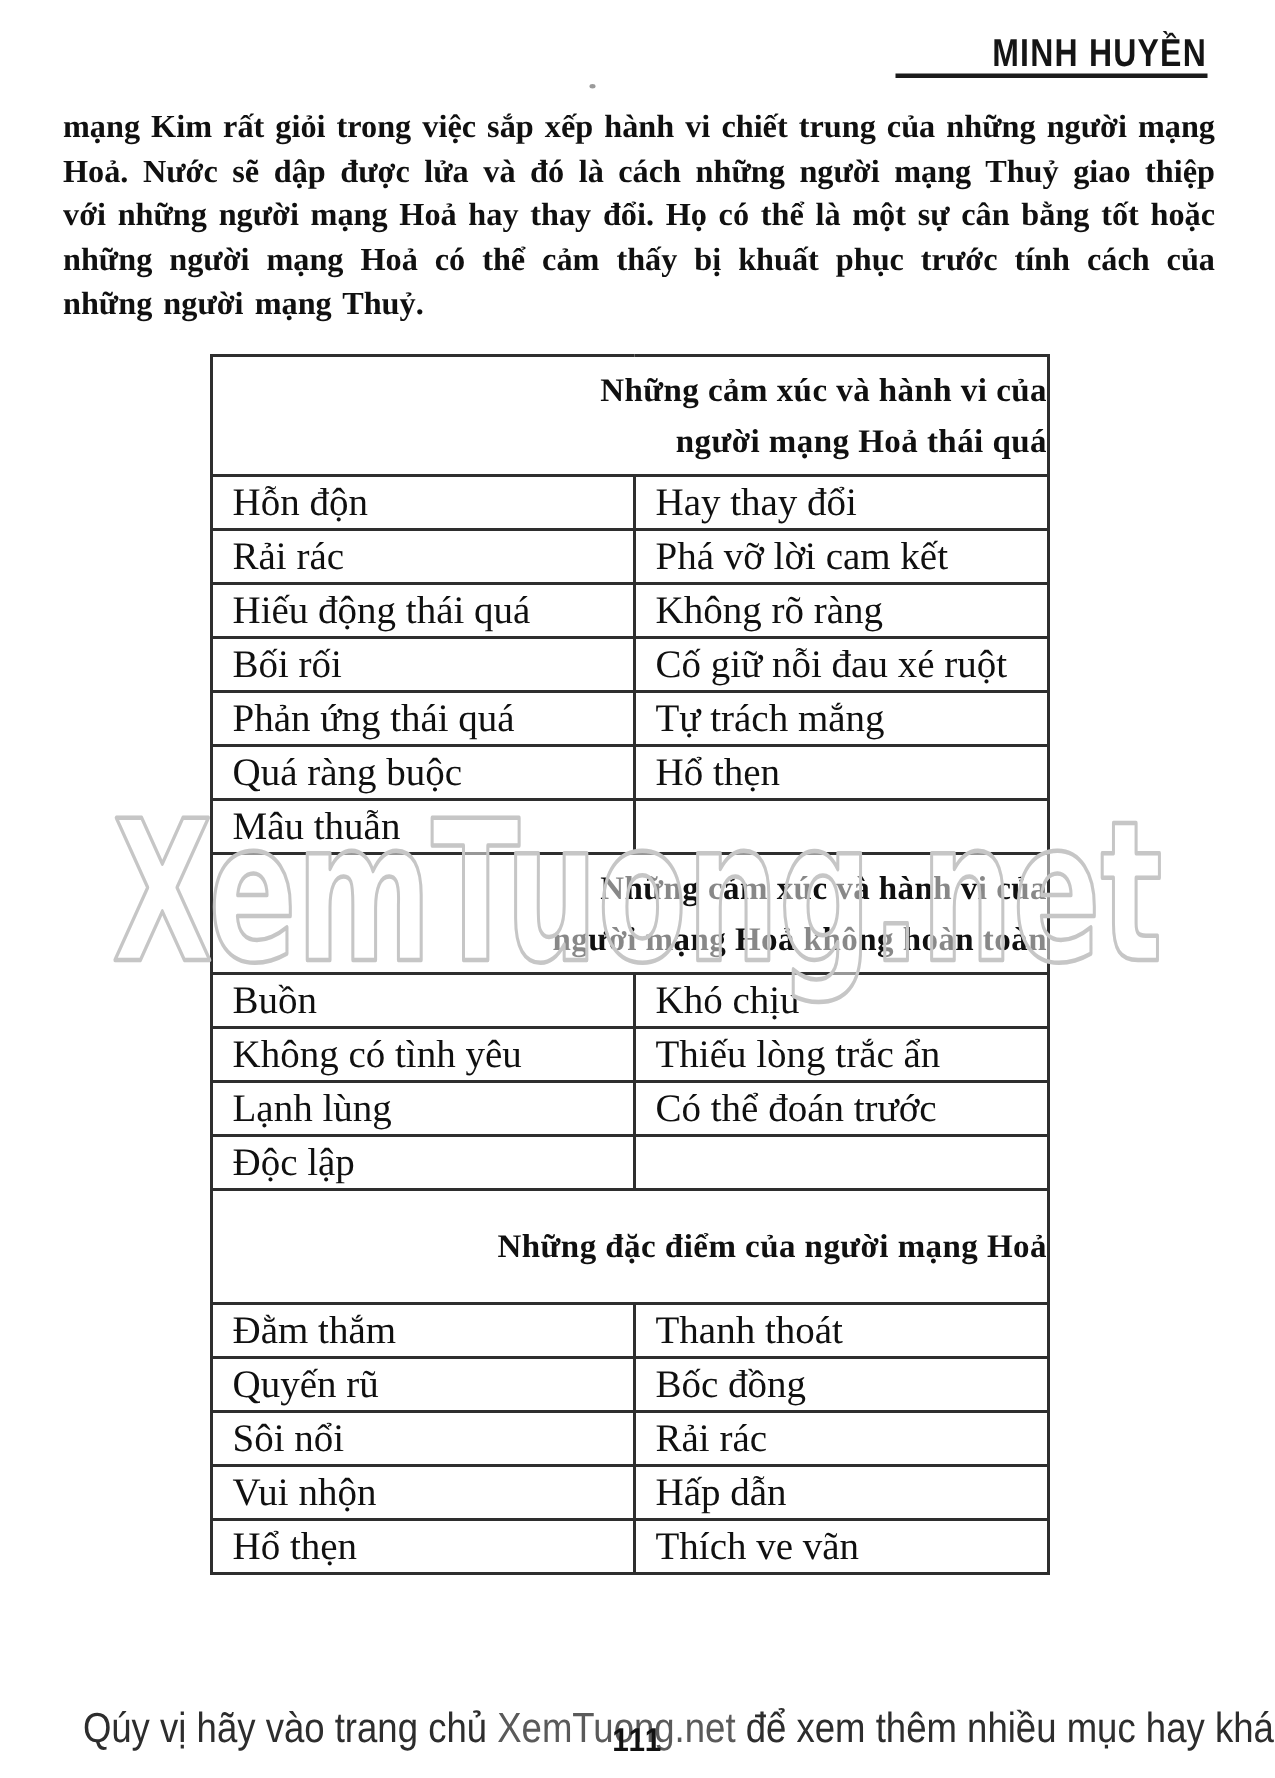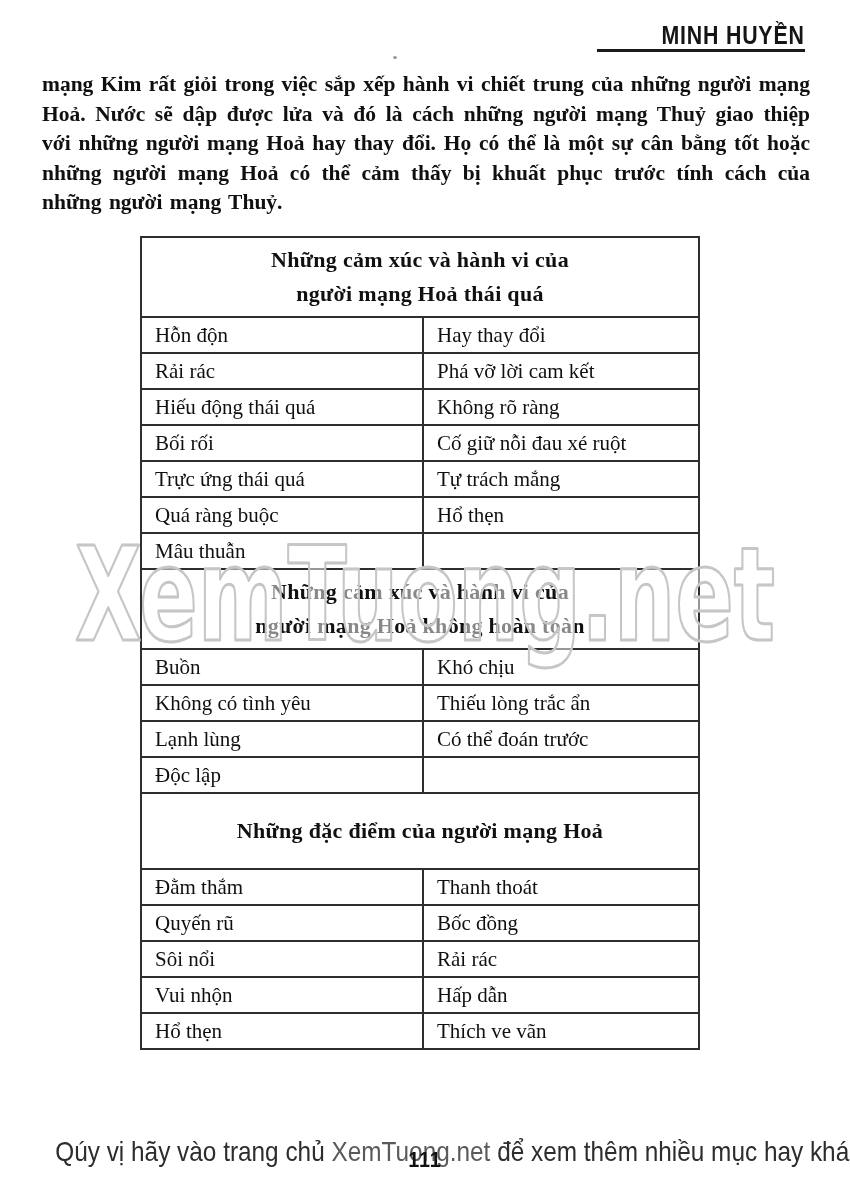"Những cảm xúc và hành" .traits-table td.section-head .hl { text-align: none -> right }
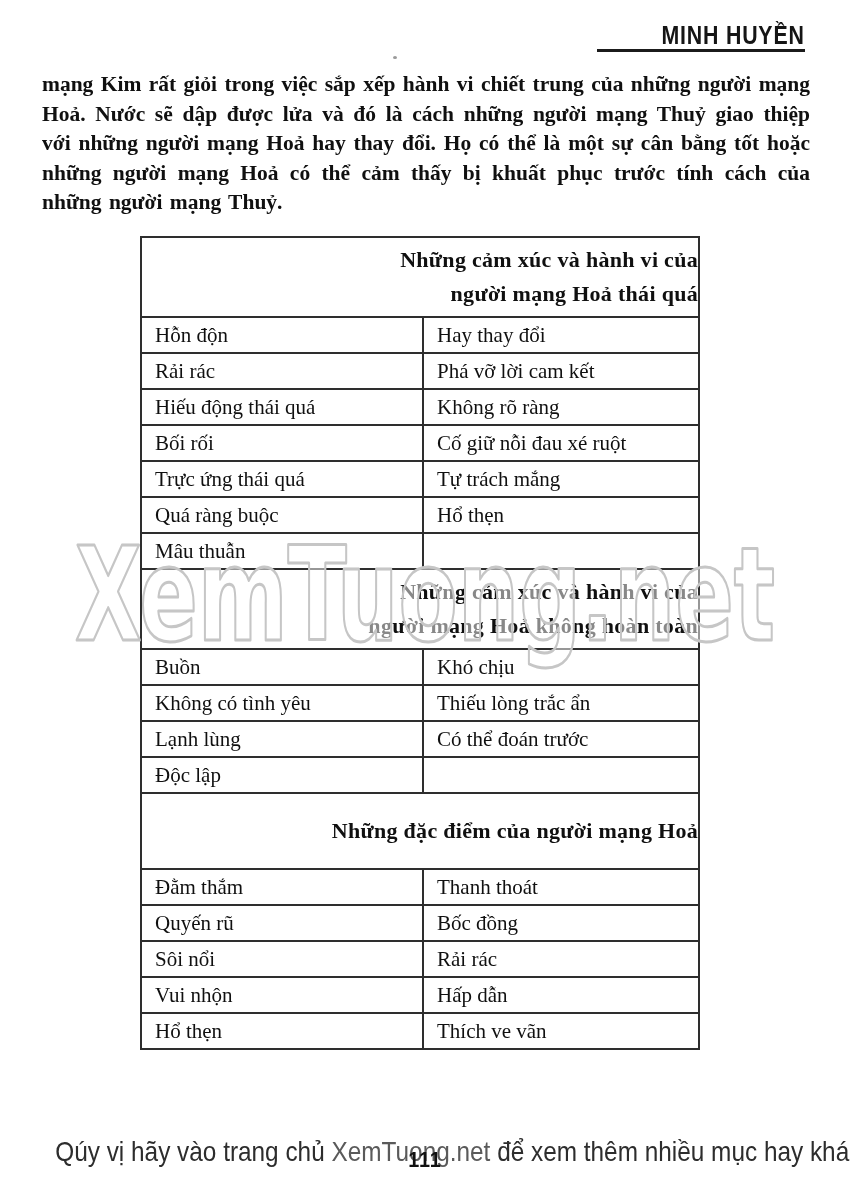"Hỗn độn" .traits-table td { font-size: 21px -> 26px }
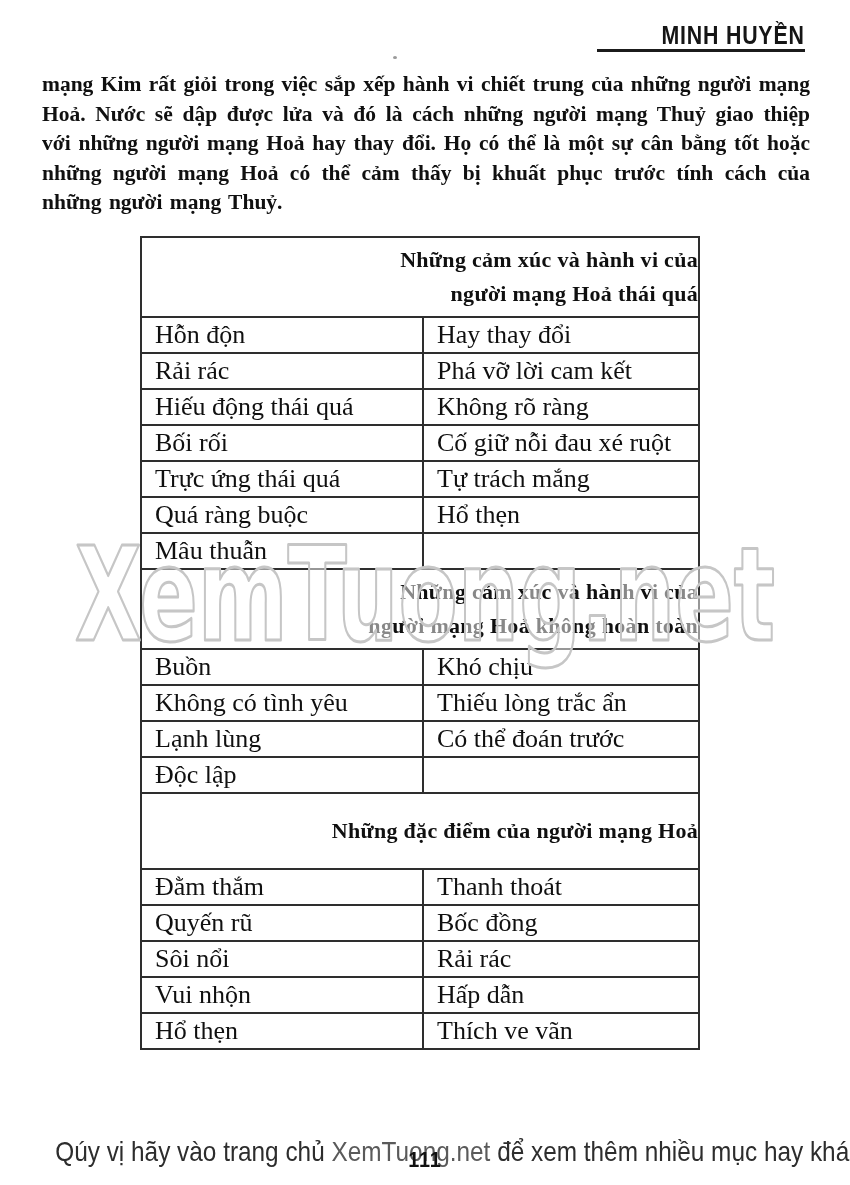"Trực ứng thái quá" td { text: Trực -> Phản }
